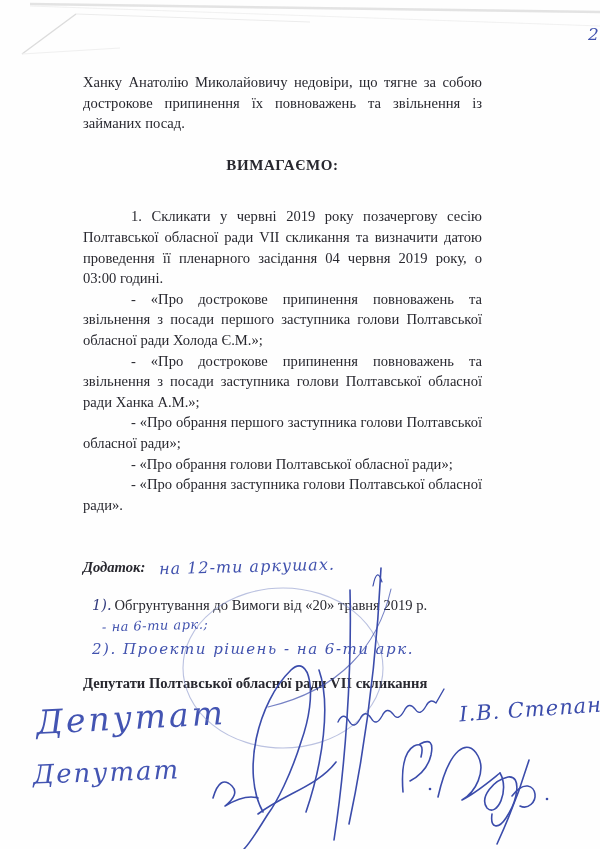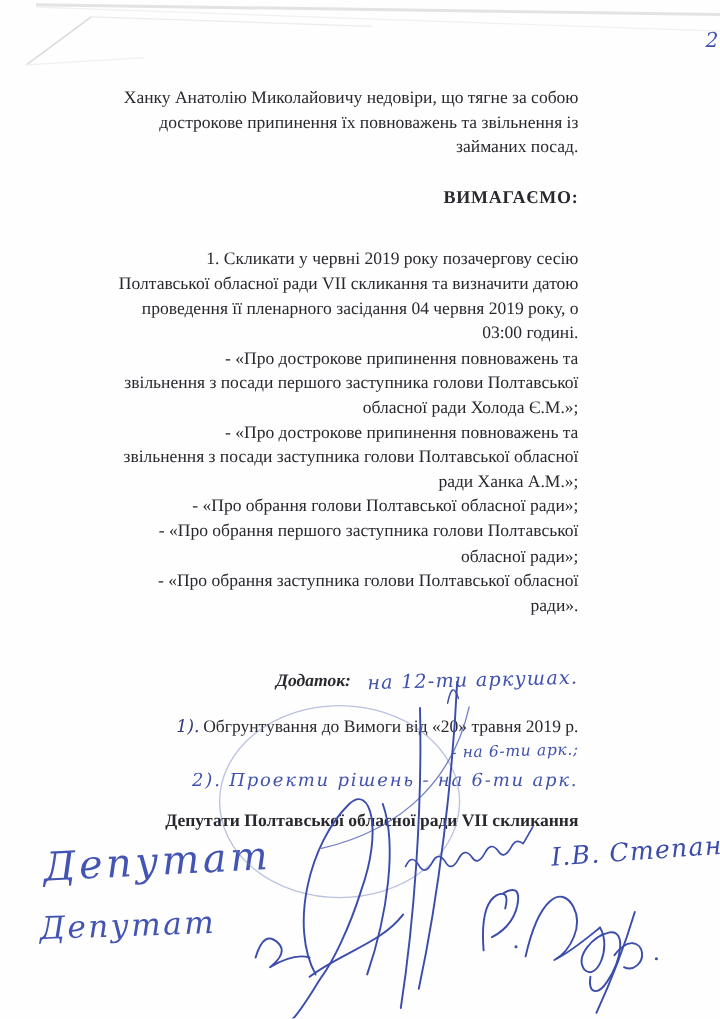"ВИМАГАЄМО:" .doc p { text-align: right -> none }
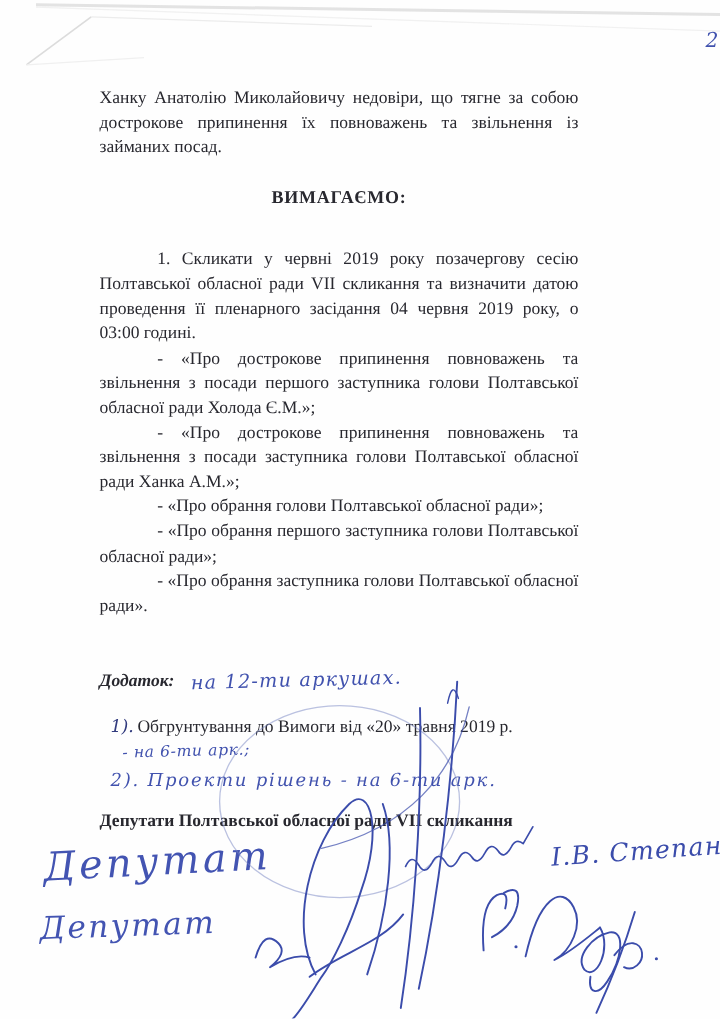"- «Про обрання голови Полтавської" p.para { order: before "- «Про обрання першого заступника" -> after "- «Про обрання першого заступника" }
